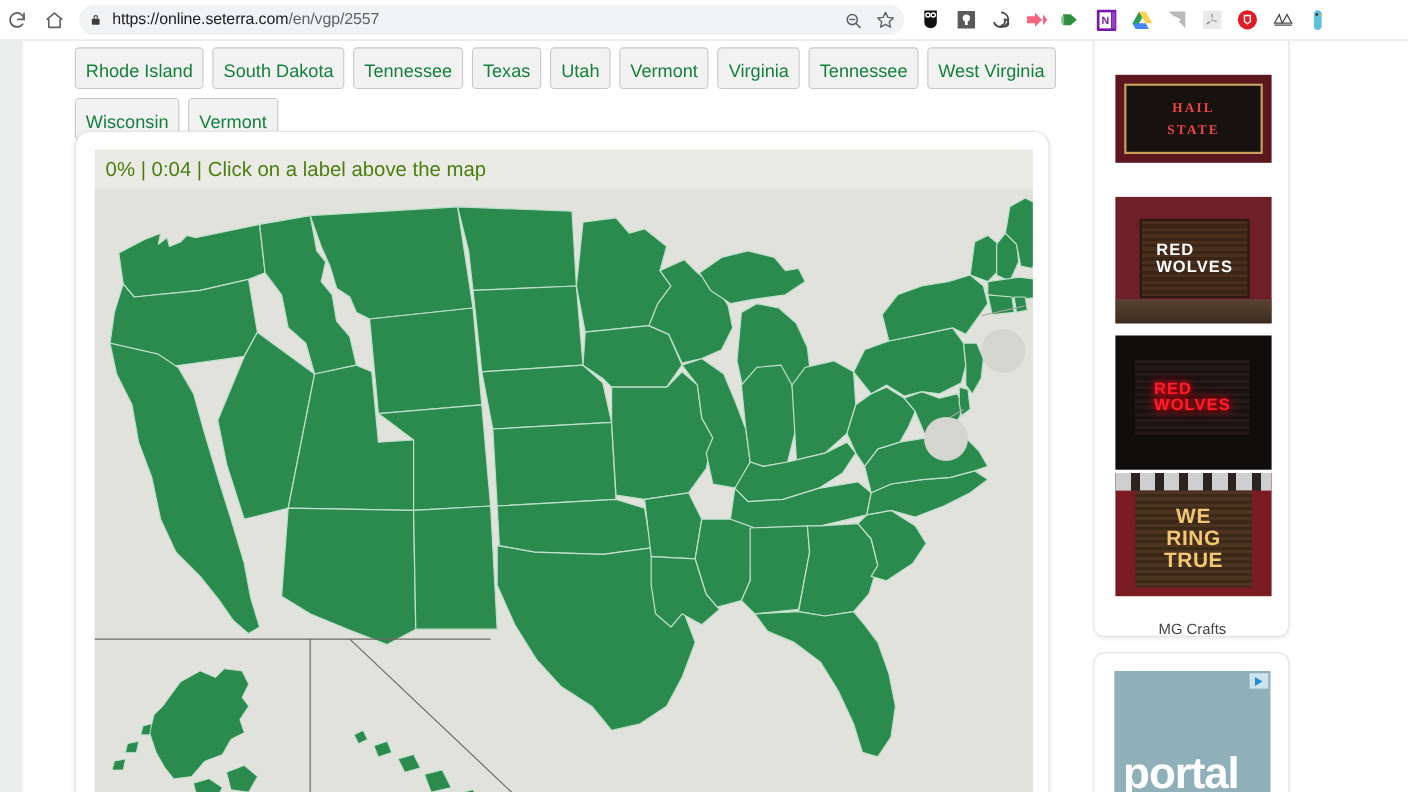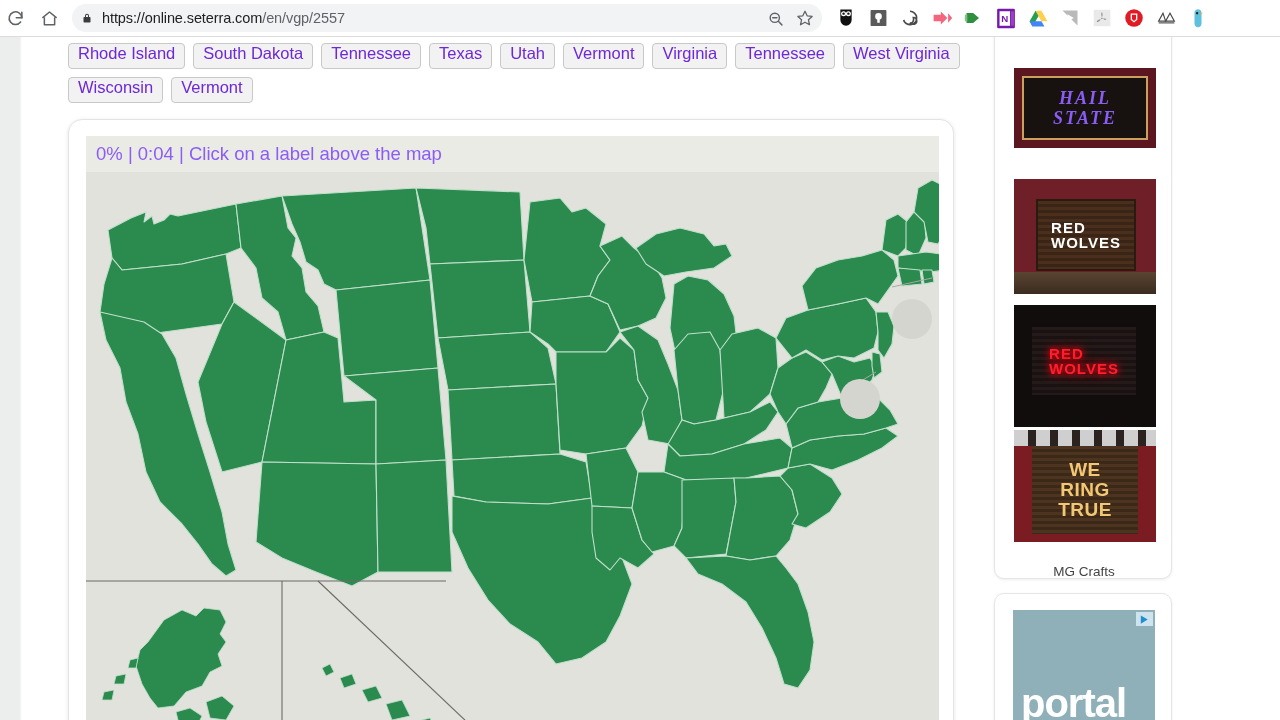"Rhode Island" .state-btn { color: #6d28d9 -> #15803d; padding: 0 9px 5px 9px -> 12px 9px 5px 9px }
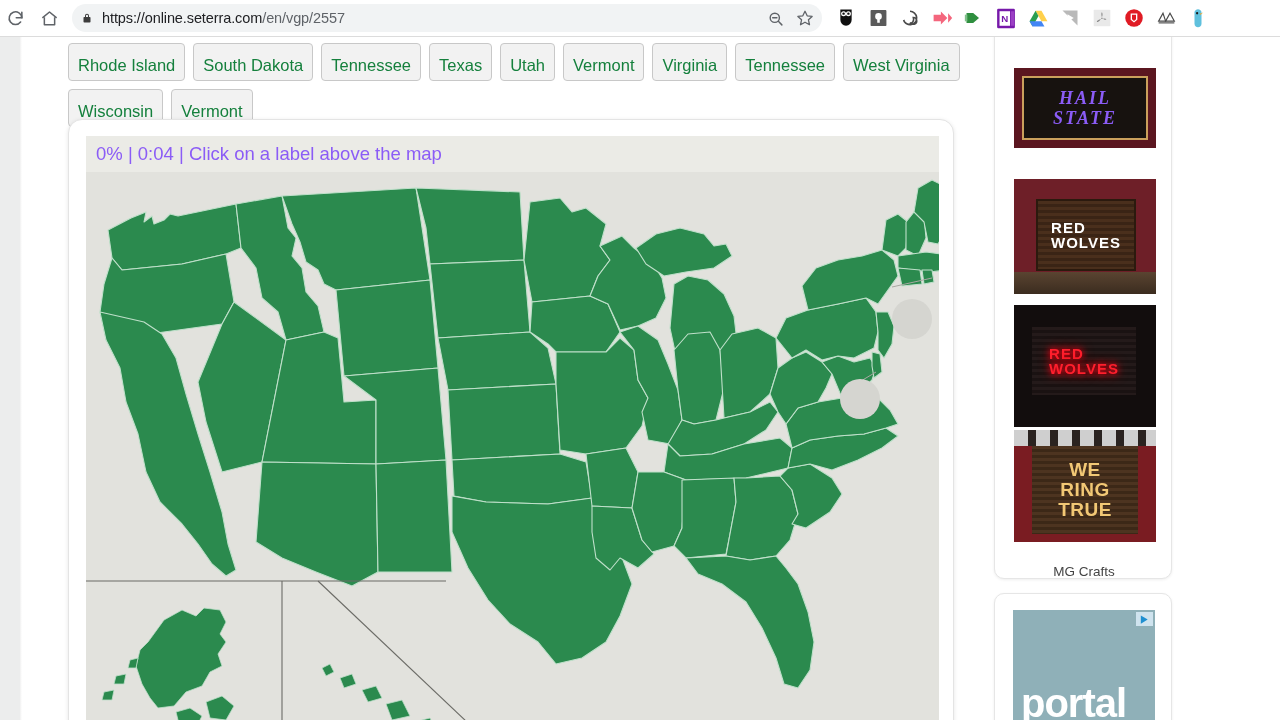"HAIL" .hail-t { color: #8b5cf6 -> #ef4444; font-size: 18px -> 12px; font-style: italic -> none }
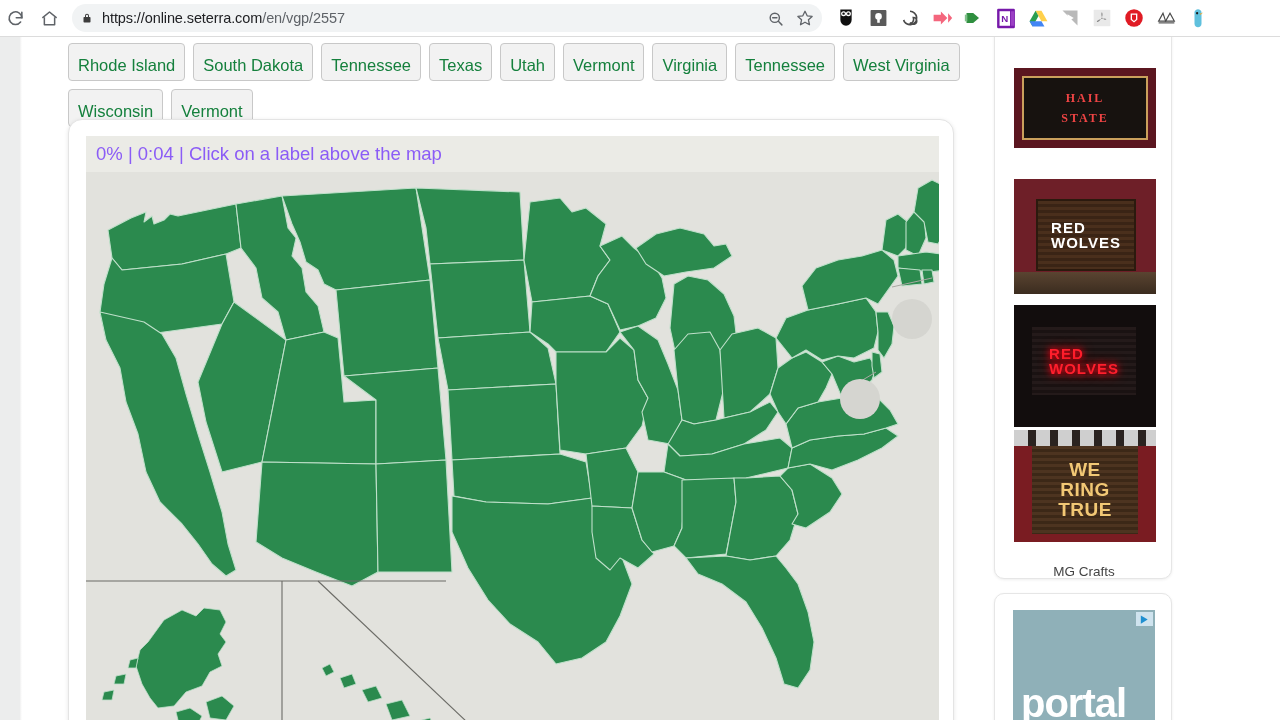"0% | 0:04 | Click" #status-text { color: #8b5cf6 -> #4d7c0f }
